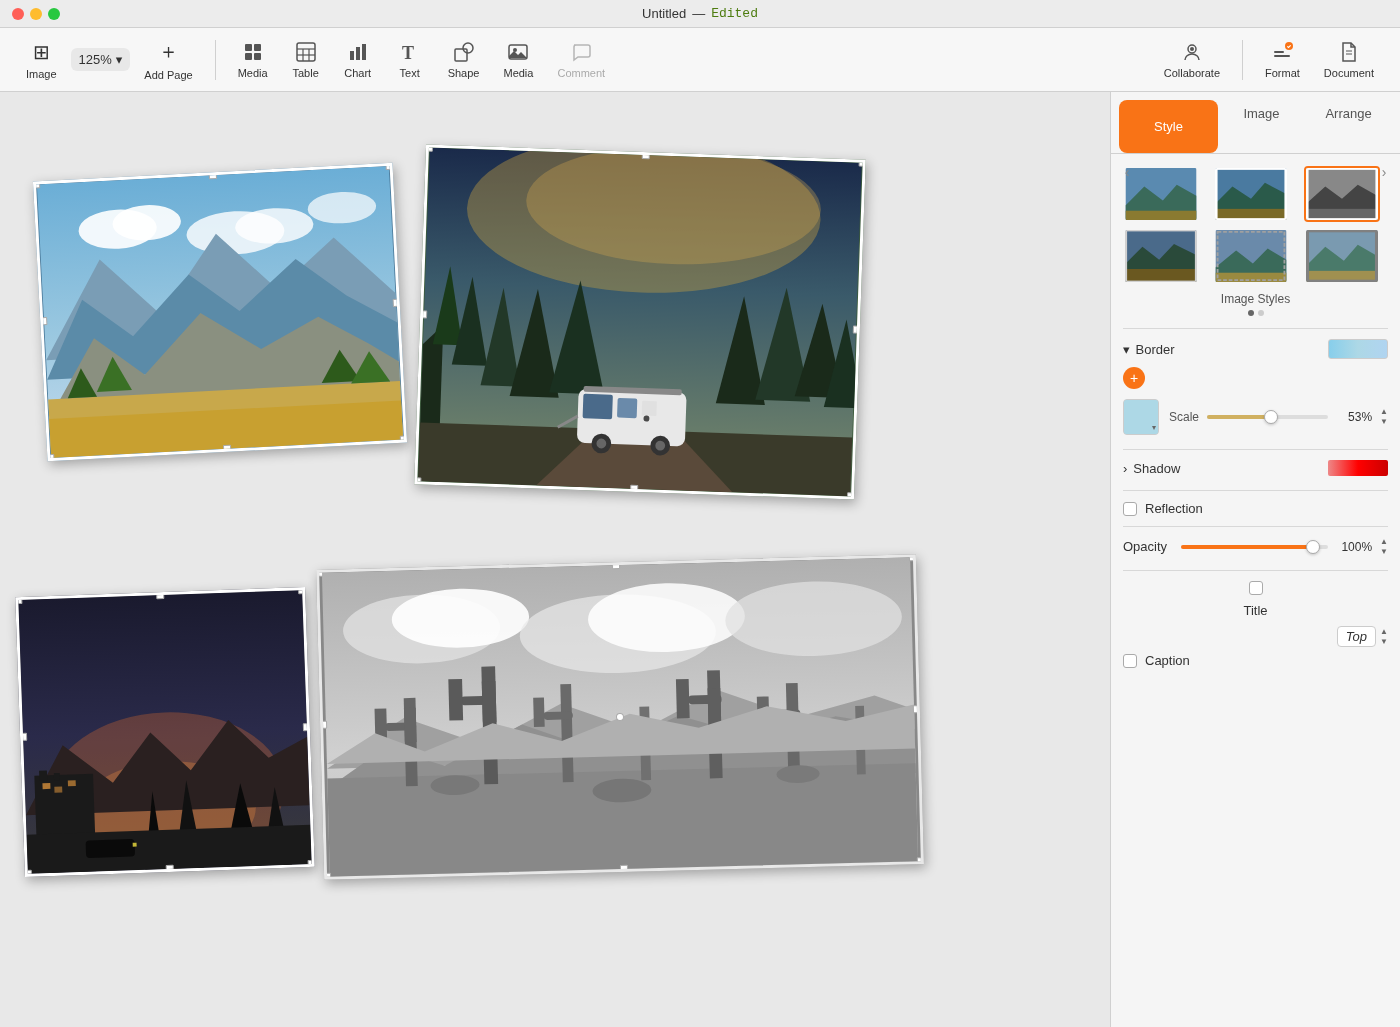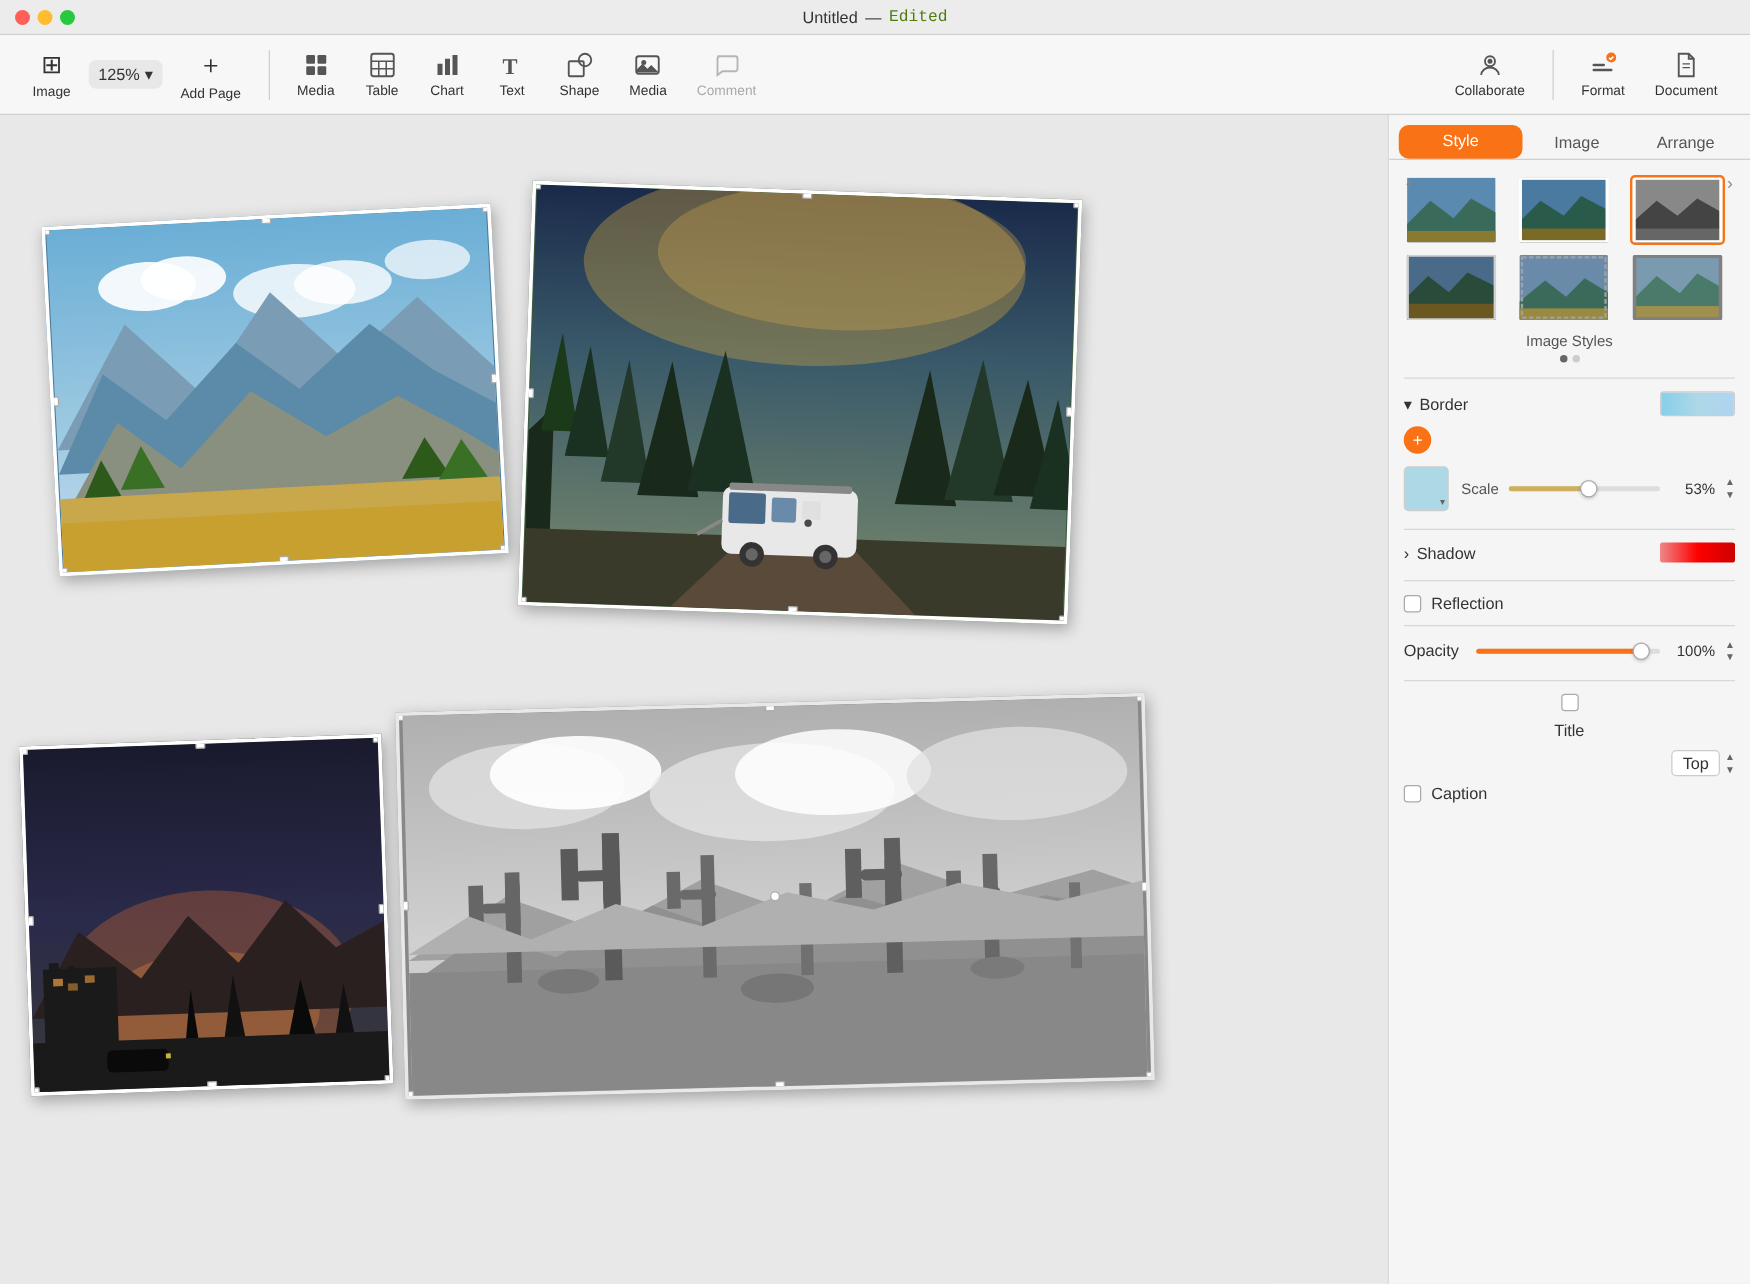"Style" .panel-tab.active { padding: 5px 16px -> 19px 16px }
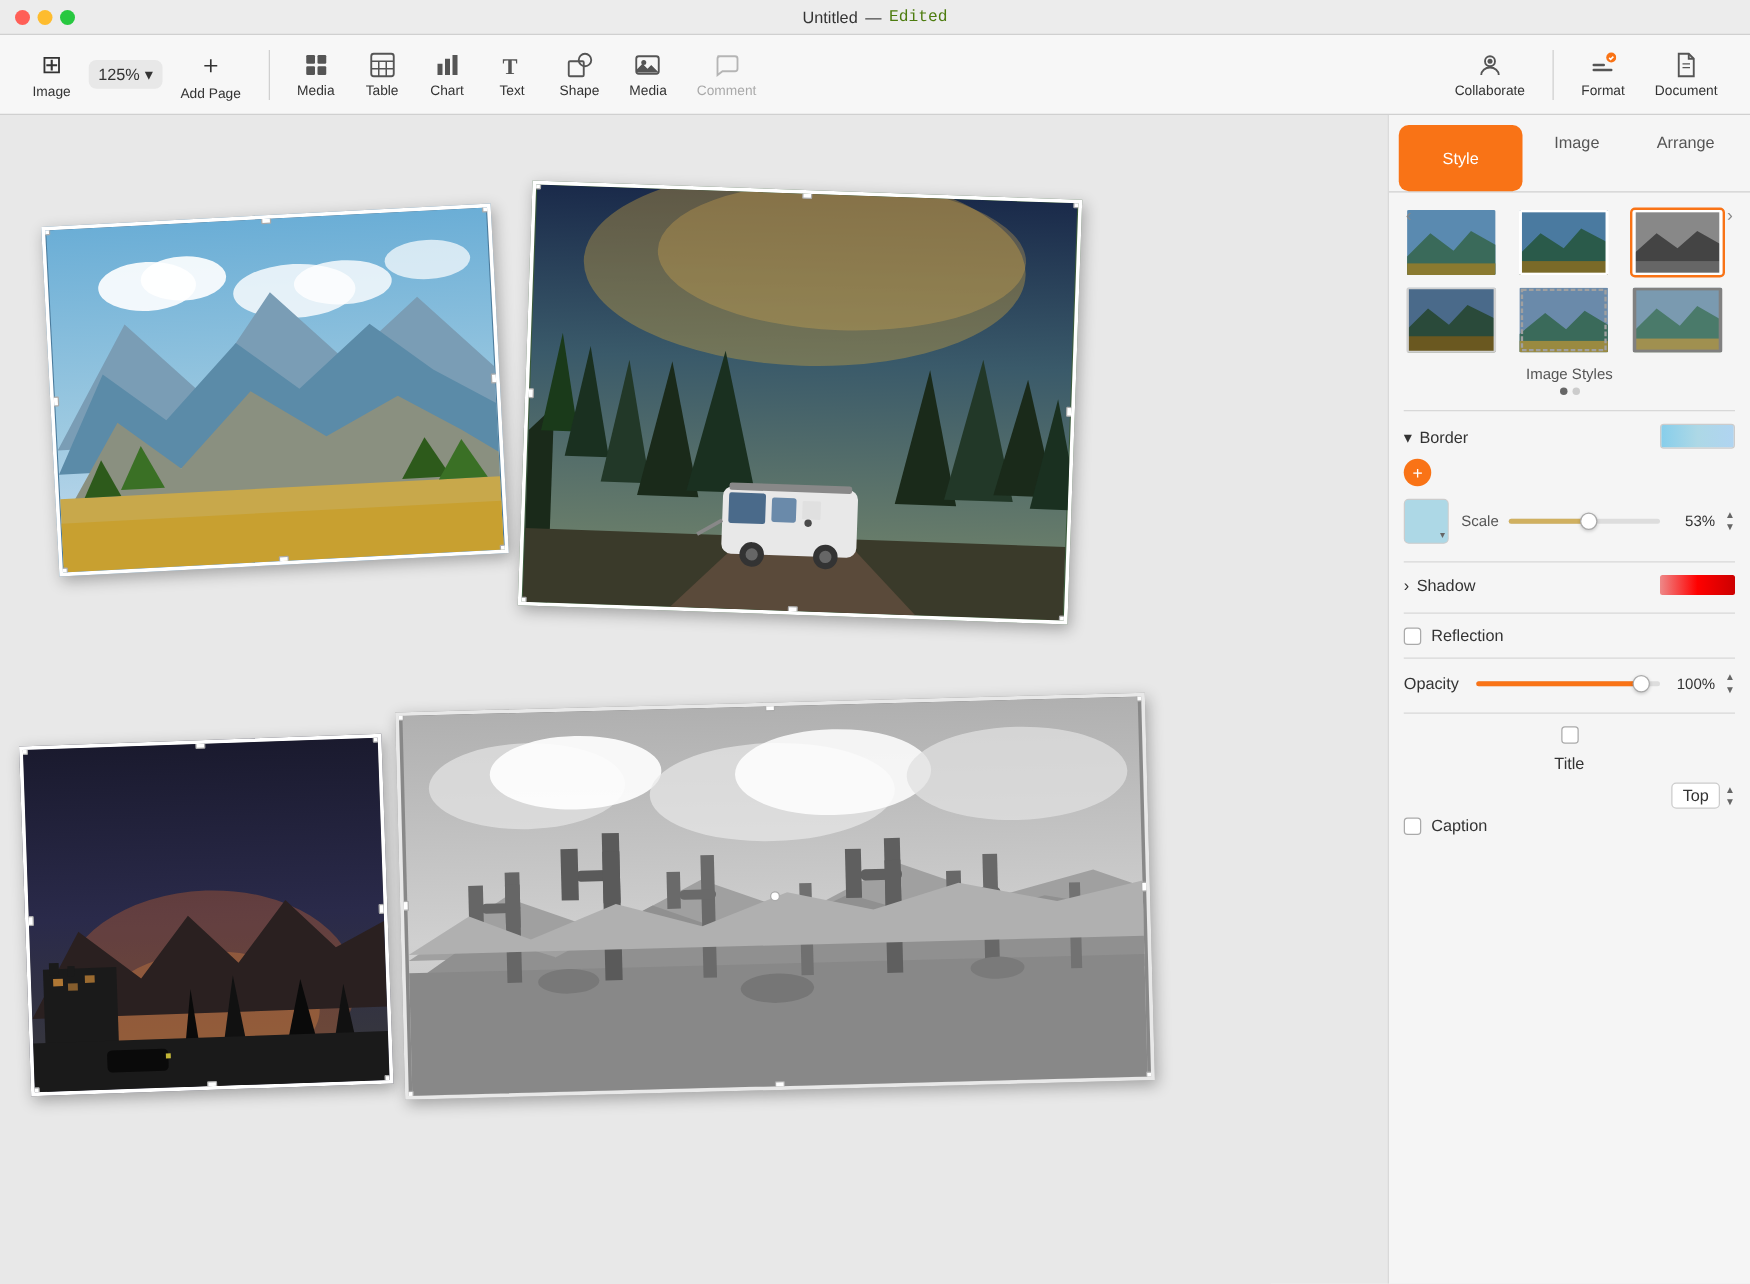"Top" .title-select-row { font-style: none -> italic }
